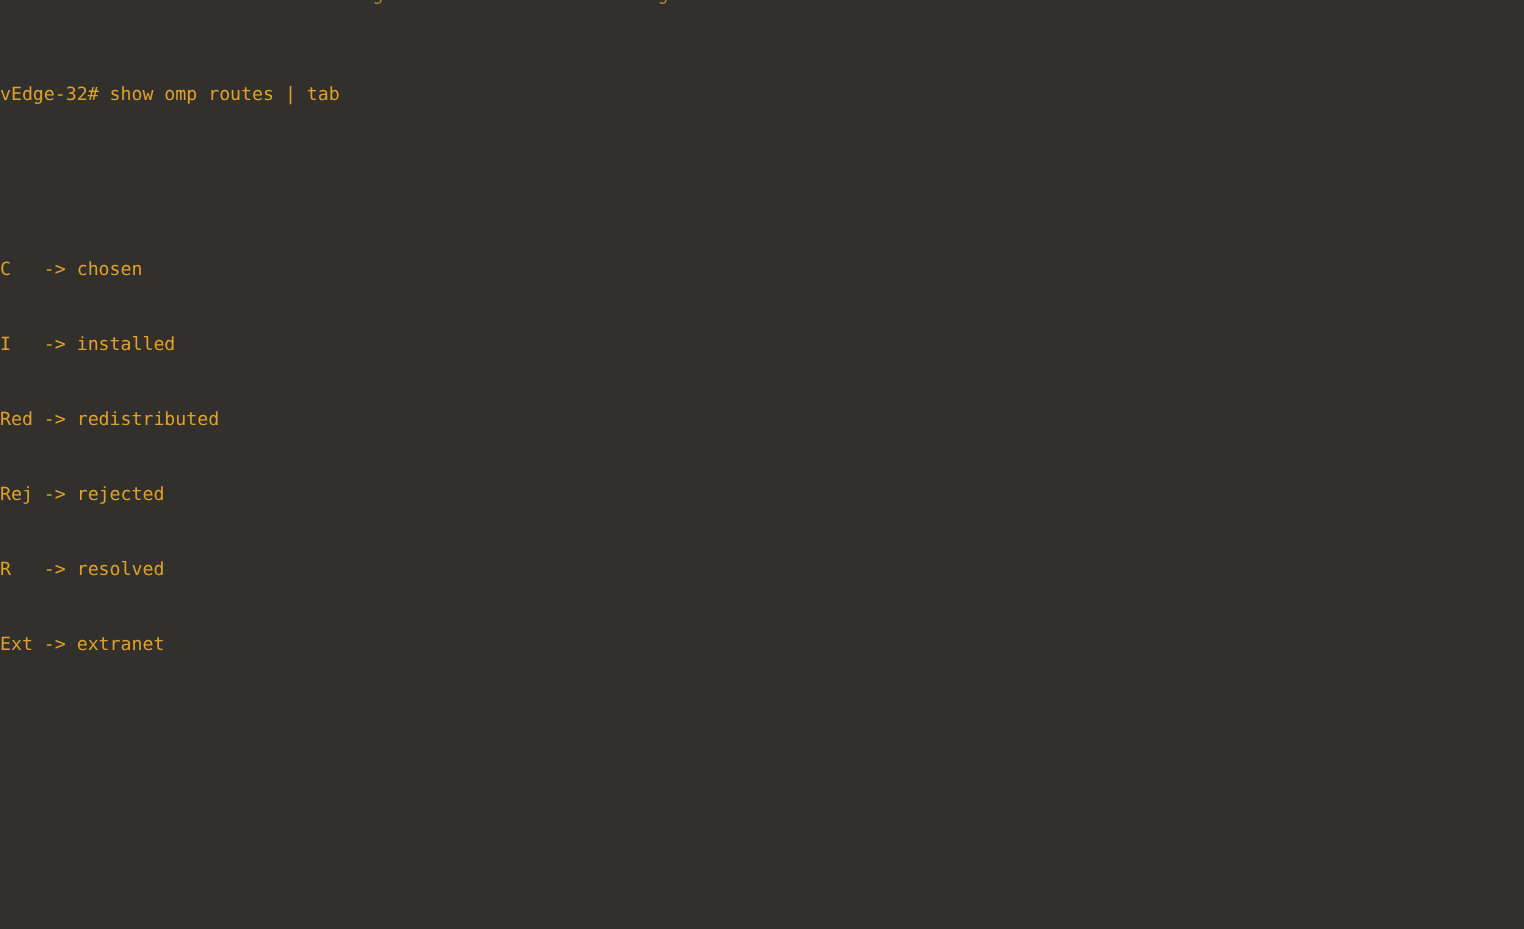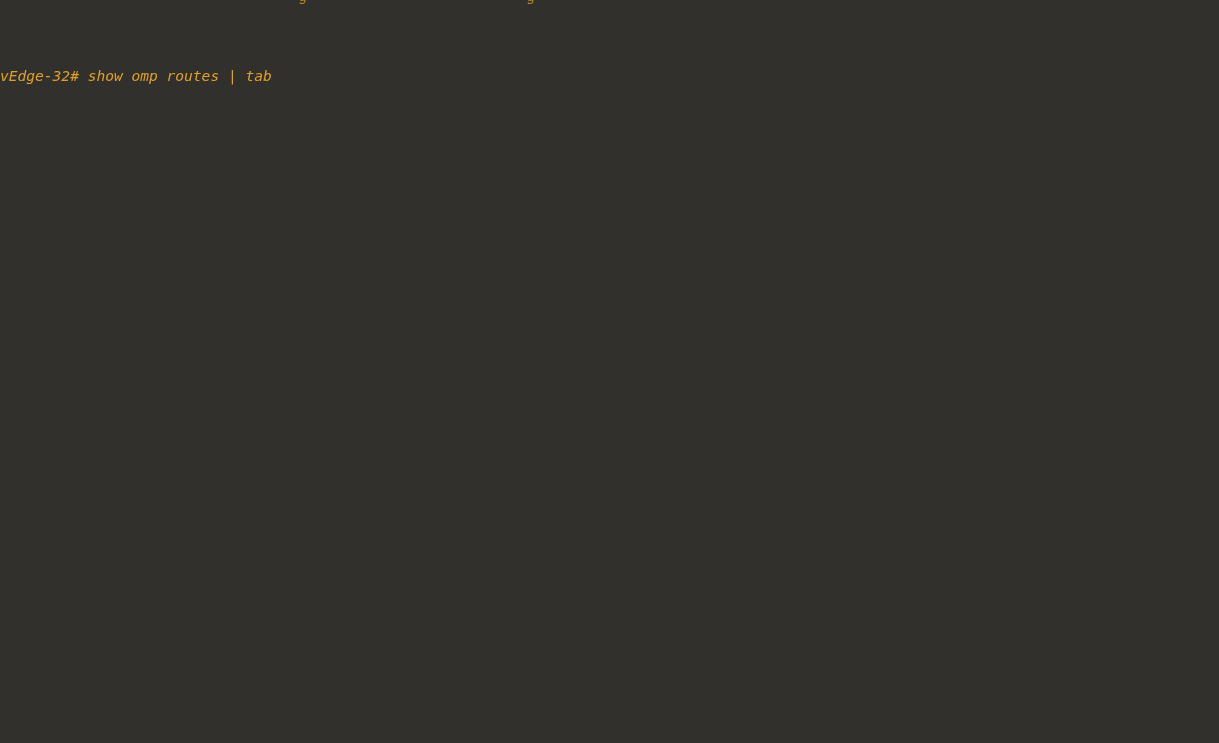"vEdge-32# show omp routes |" .line { font-style: italic -> none }
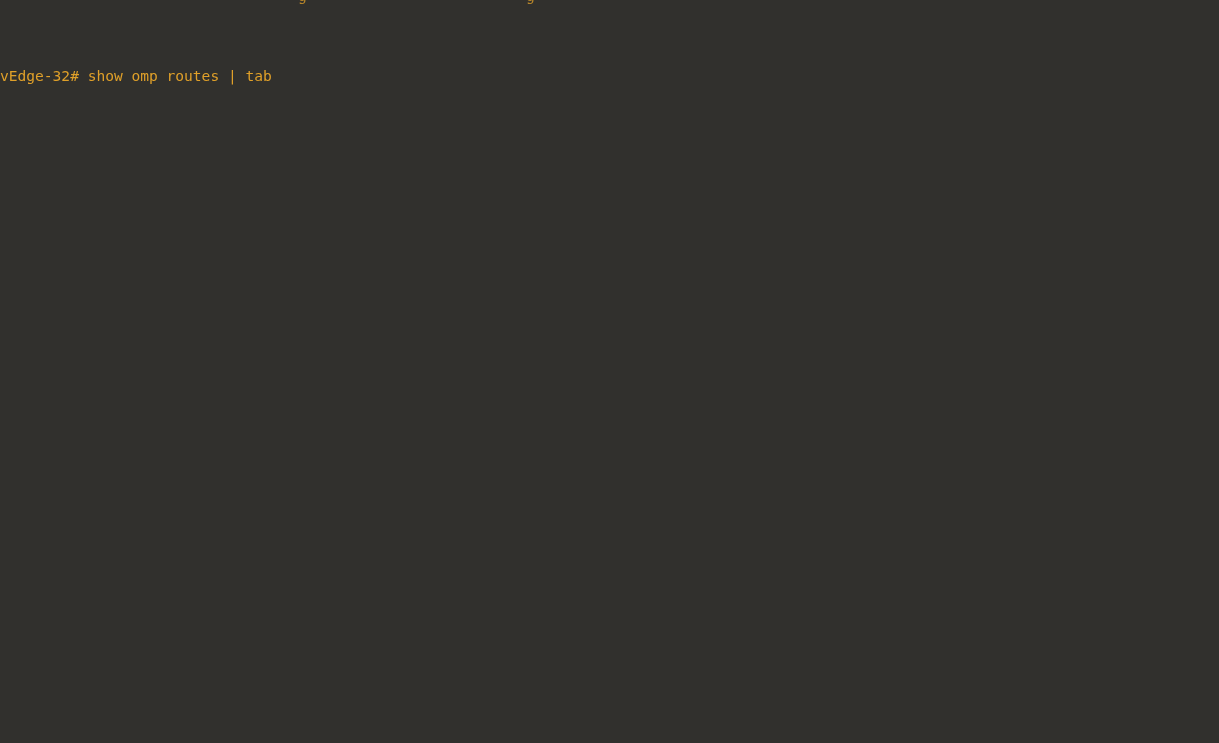"C -> chosen" span.line { html: none -> <span>C -&gt; chosen</span> }
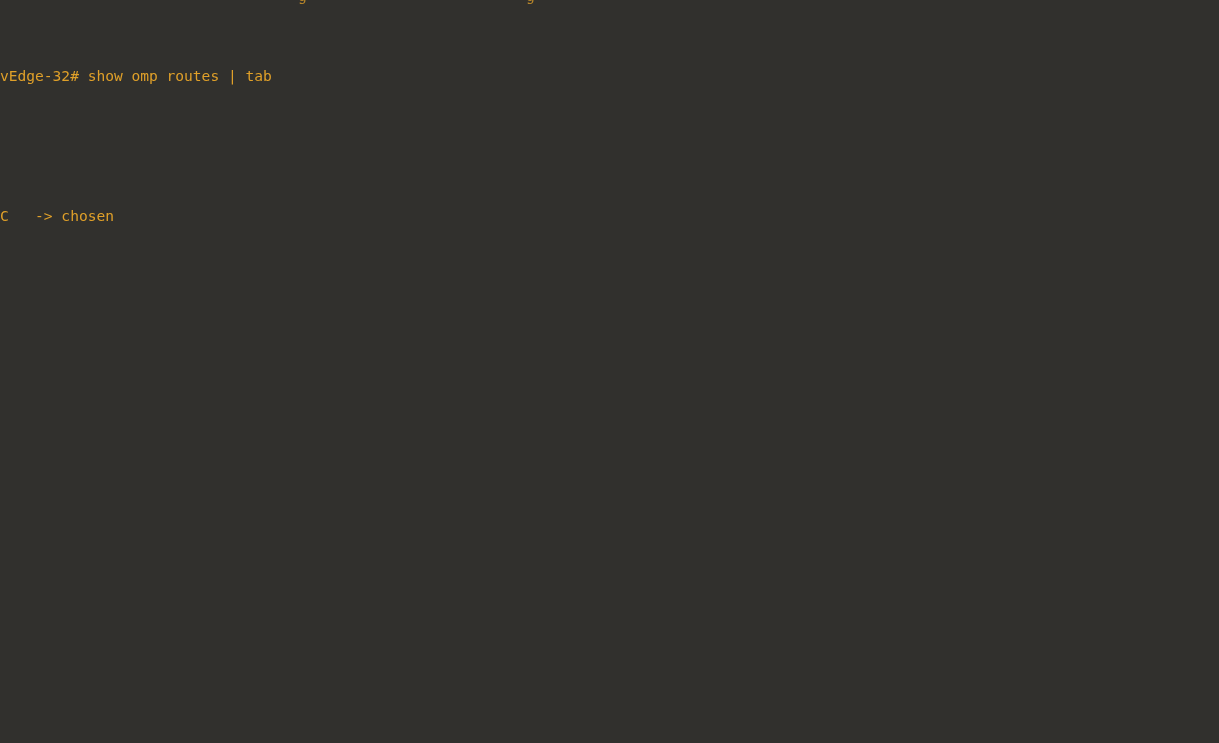"I -> installed" span.line { html: none -> <span>I -&gt; installed</span> }
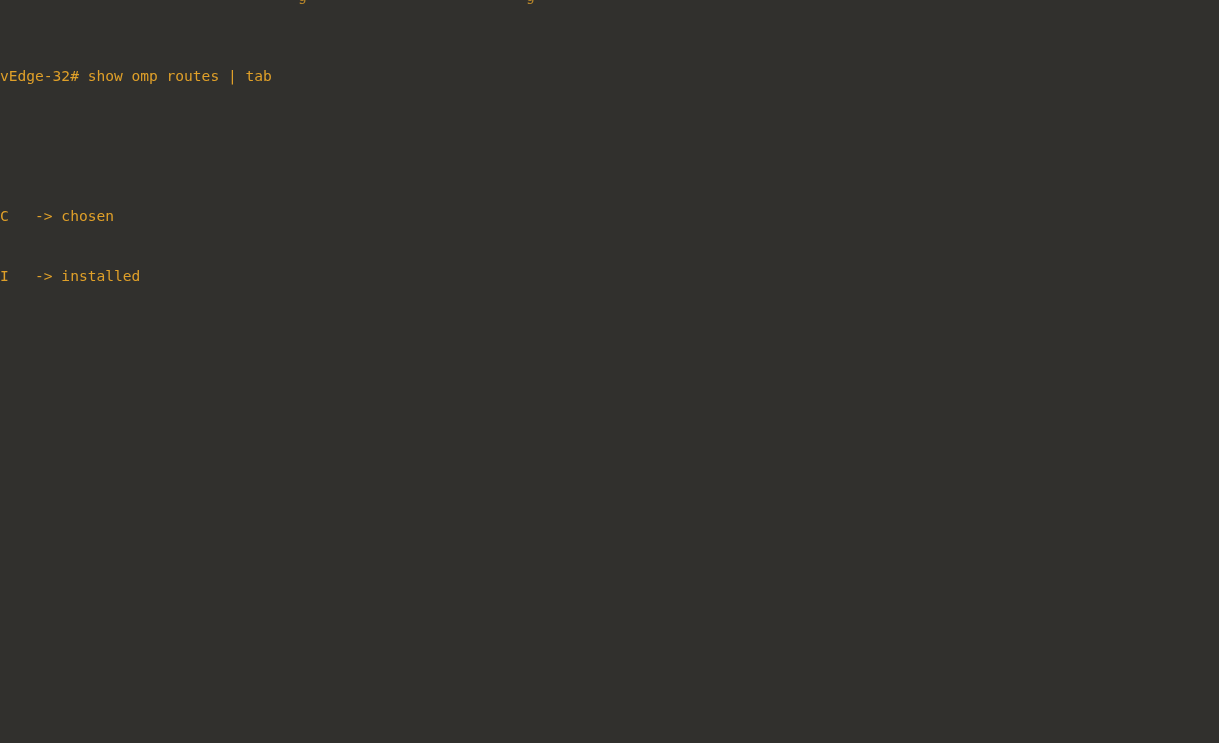"Red -> redistributed" span.line { html: none -> <span>Red -&gt; redistributed</span> }
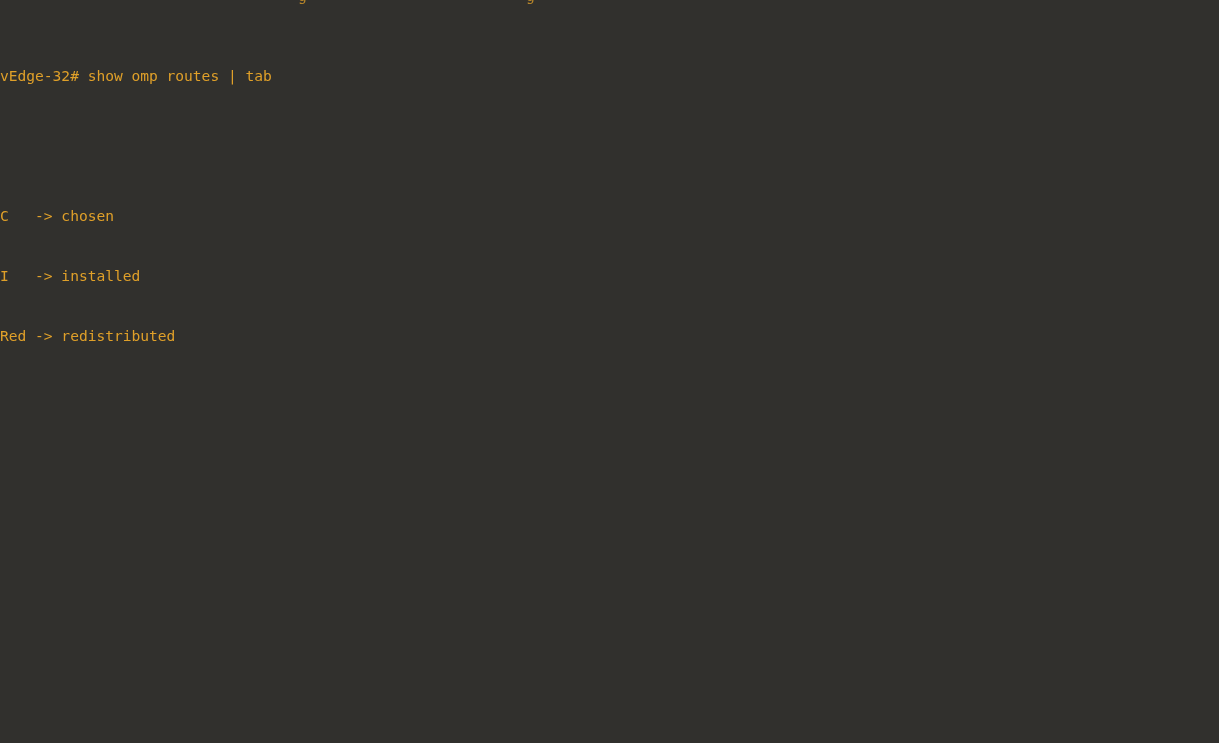"Rej -> rejected" span.line { html: none -> <span>Rej -&gt; rejected</span> }
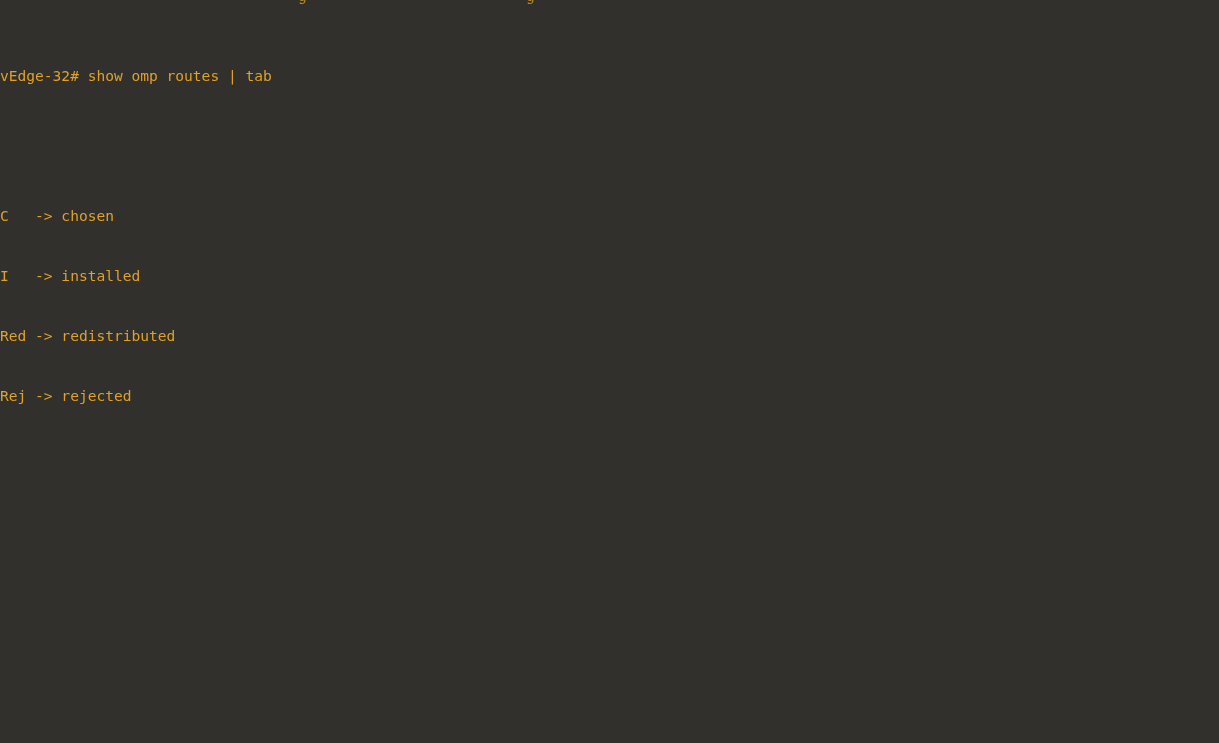"R -> resolved" span.line { html: none -> <span>R -&gt; resolved</span> }
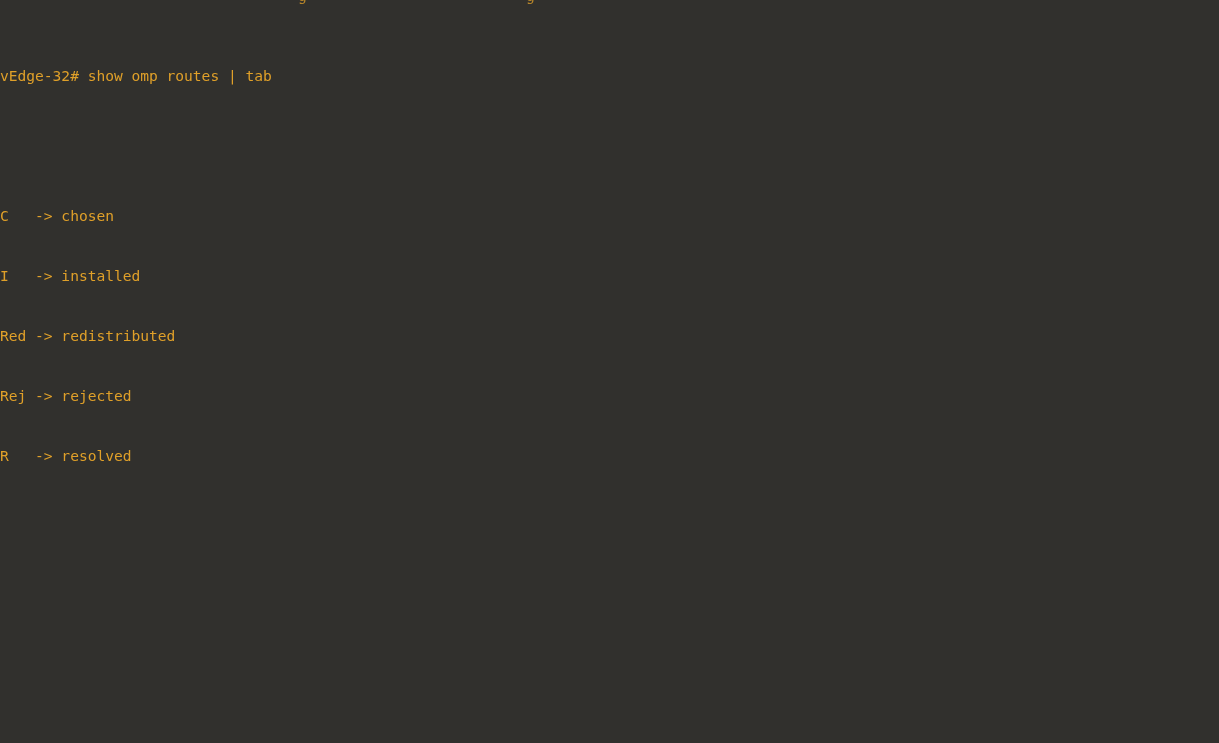"Ext -> extranet" span.line { html: none -> <span>Ext -&gt; extranet</span> }
